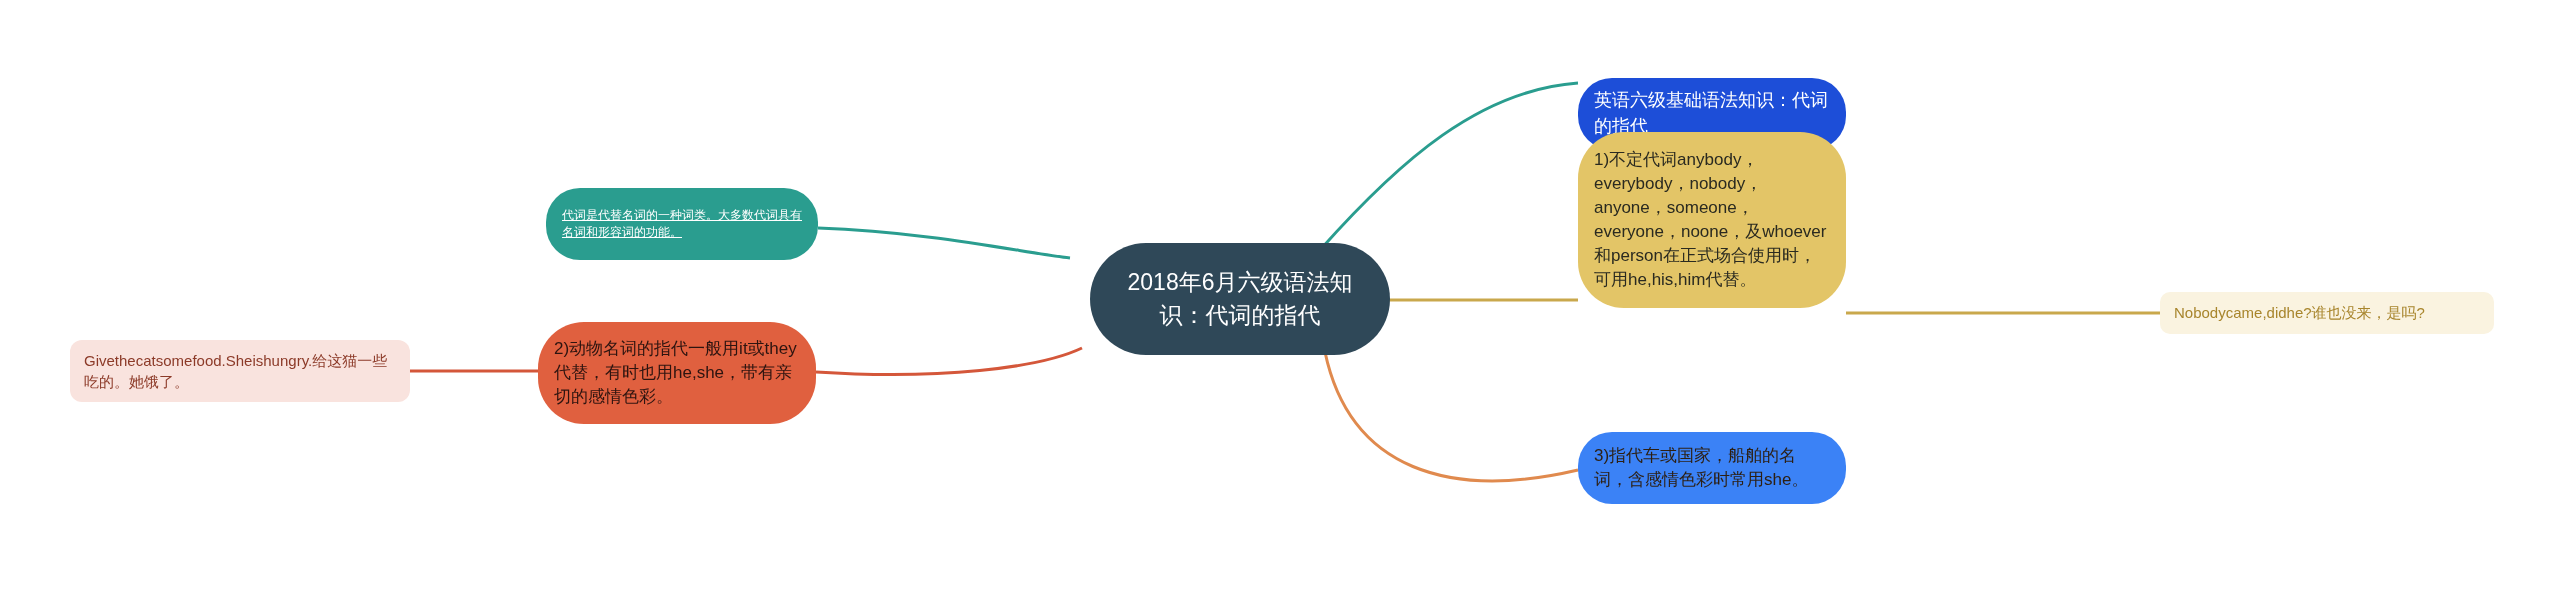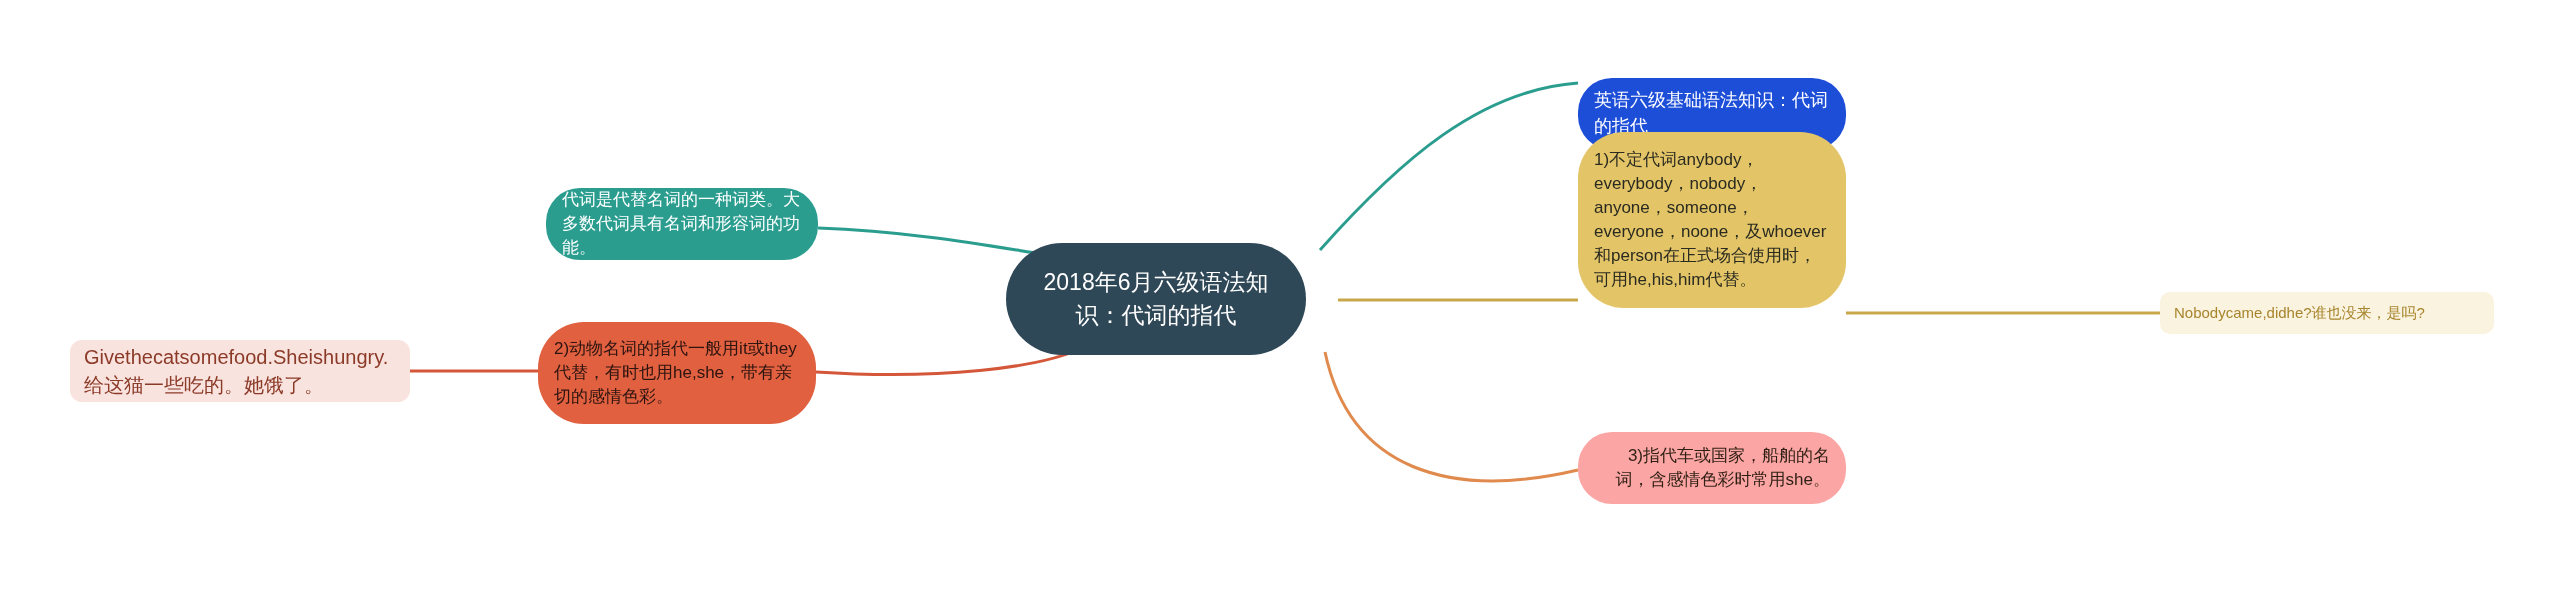"代词是代替名词的一种词类。大多数代词具有名词和形容词的功能。" #n-teal-left { font-size: 17px -> 12px; text-decoration: none -> underline }
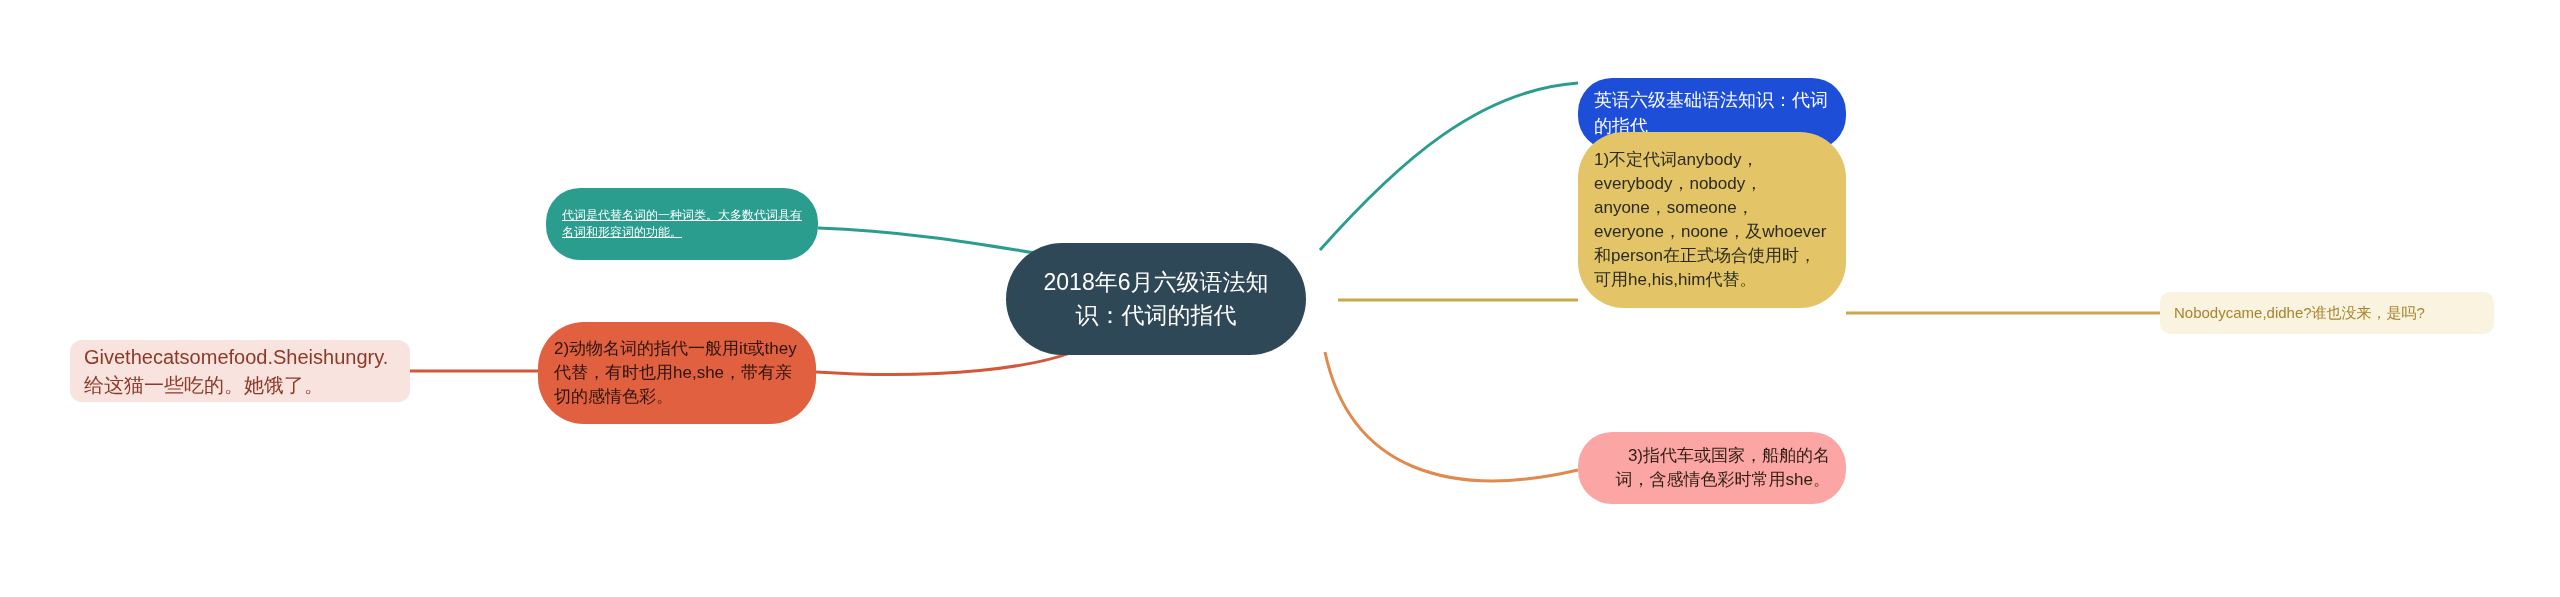"2018年6月六级语法知识：代词的指代" #root { left: 1006px -> 1090px }
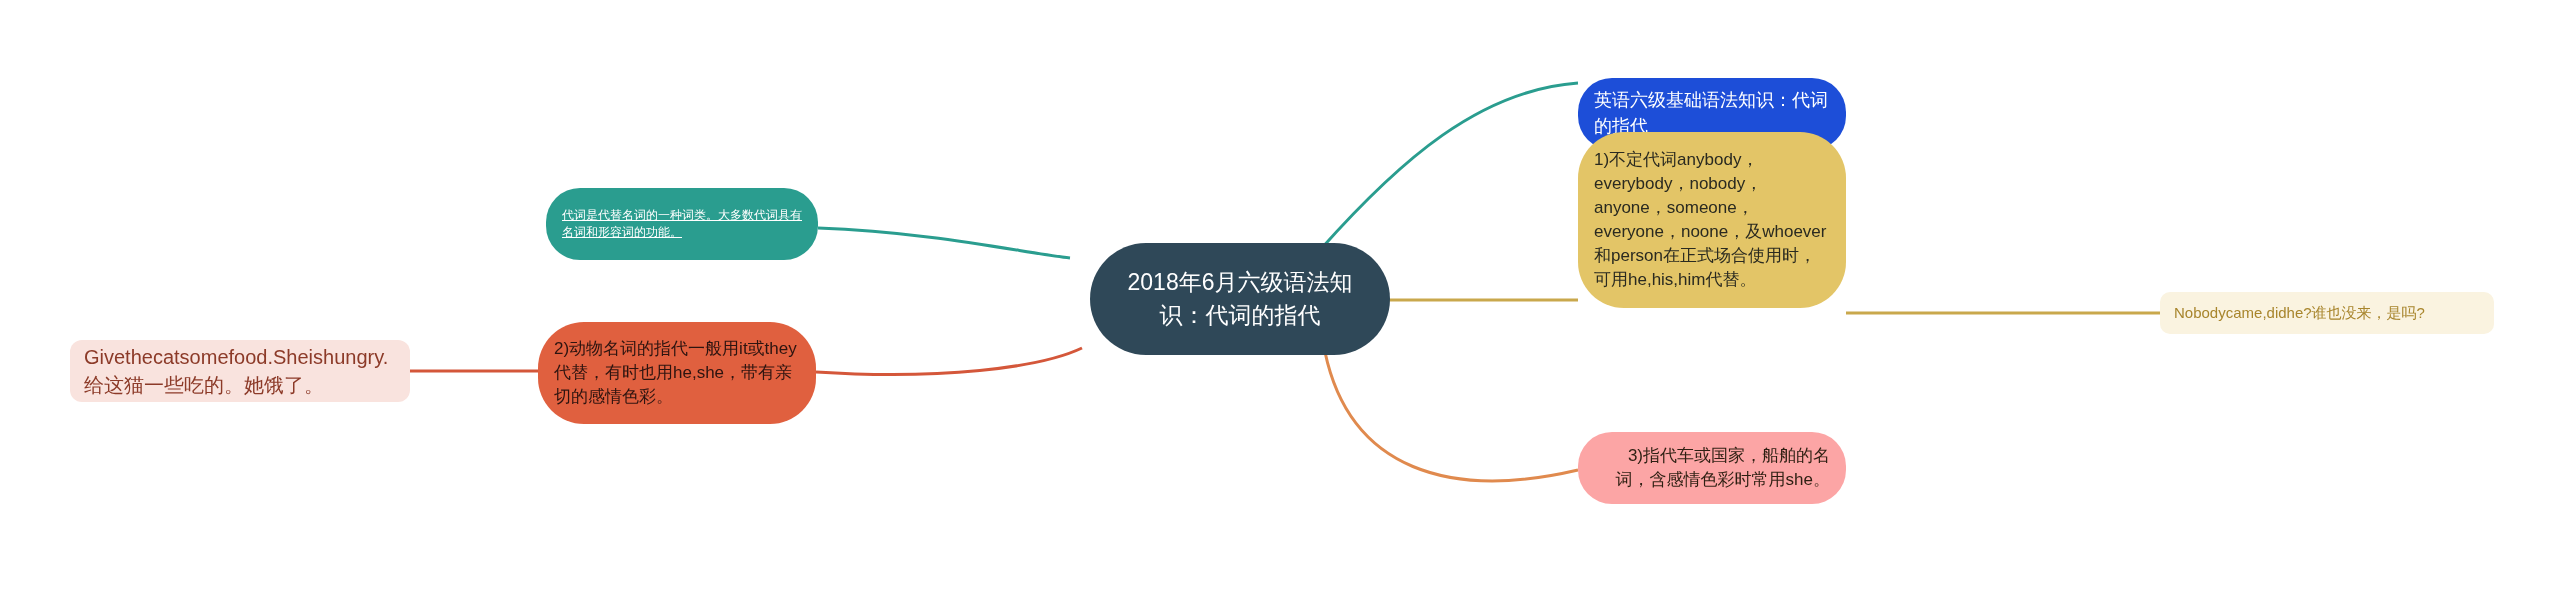"Givethecatsomefood.Sheishungry.给这猫一些吃的。她" #n-pink { font-size: 20px -> 15px }
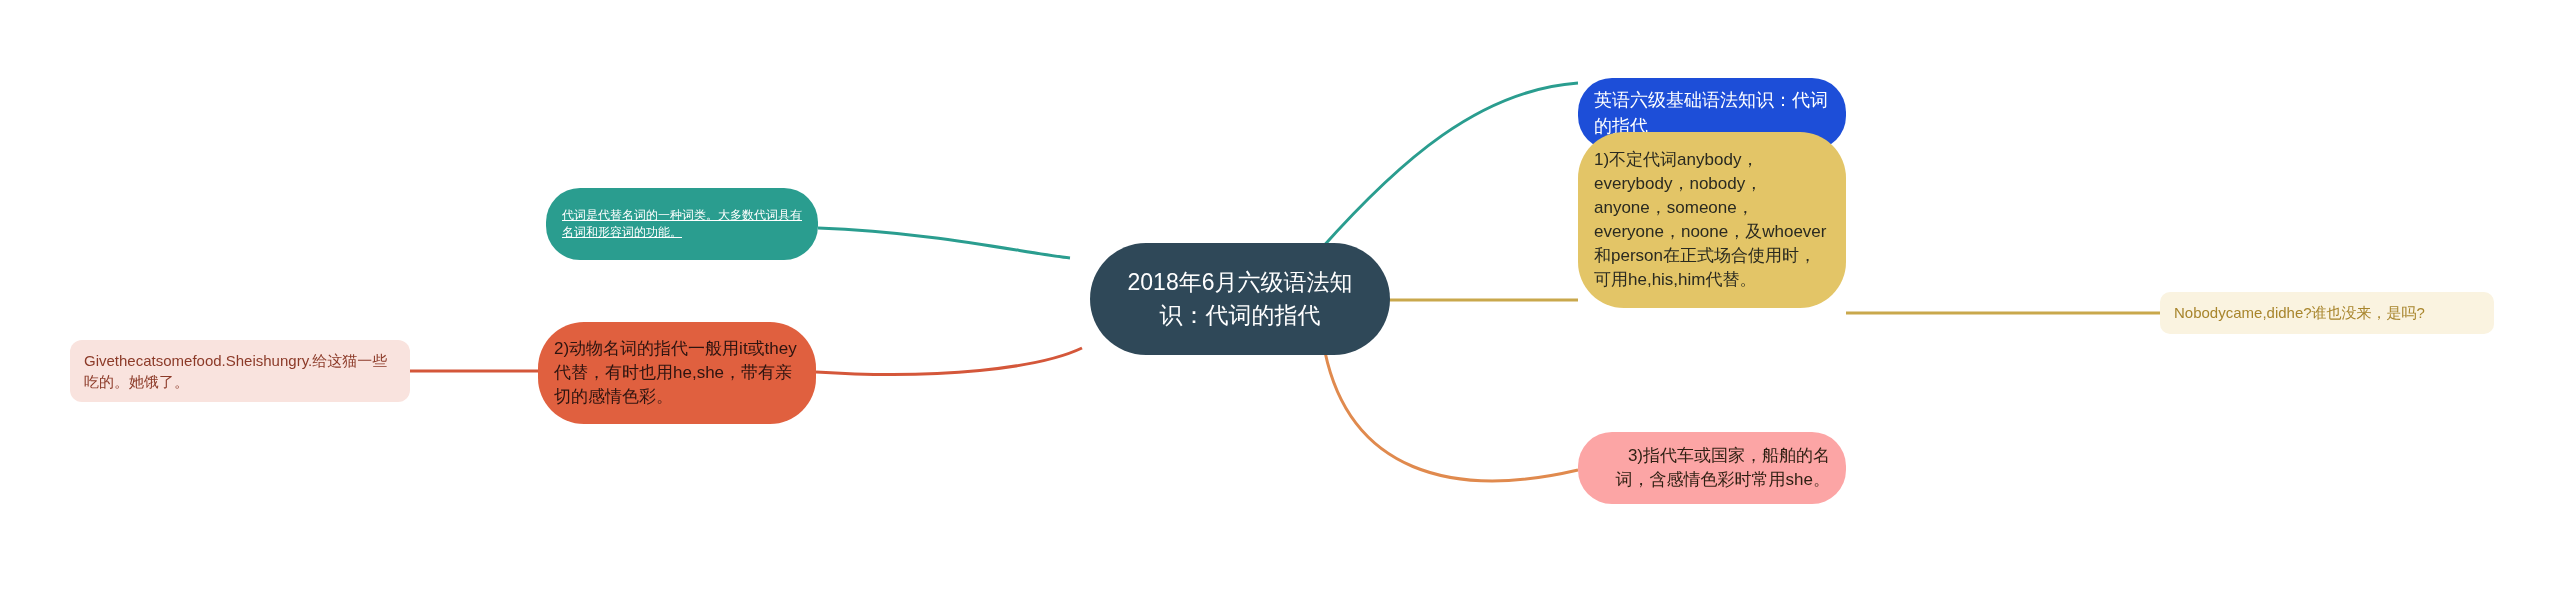"3)指代车或国家，船舶的名词，含感情色彩时常用she。" #n-orange { background: #fca5a5 -> #3b82f6; text-align: right -> none }
